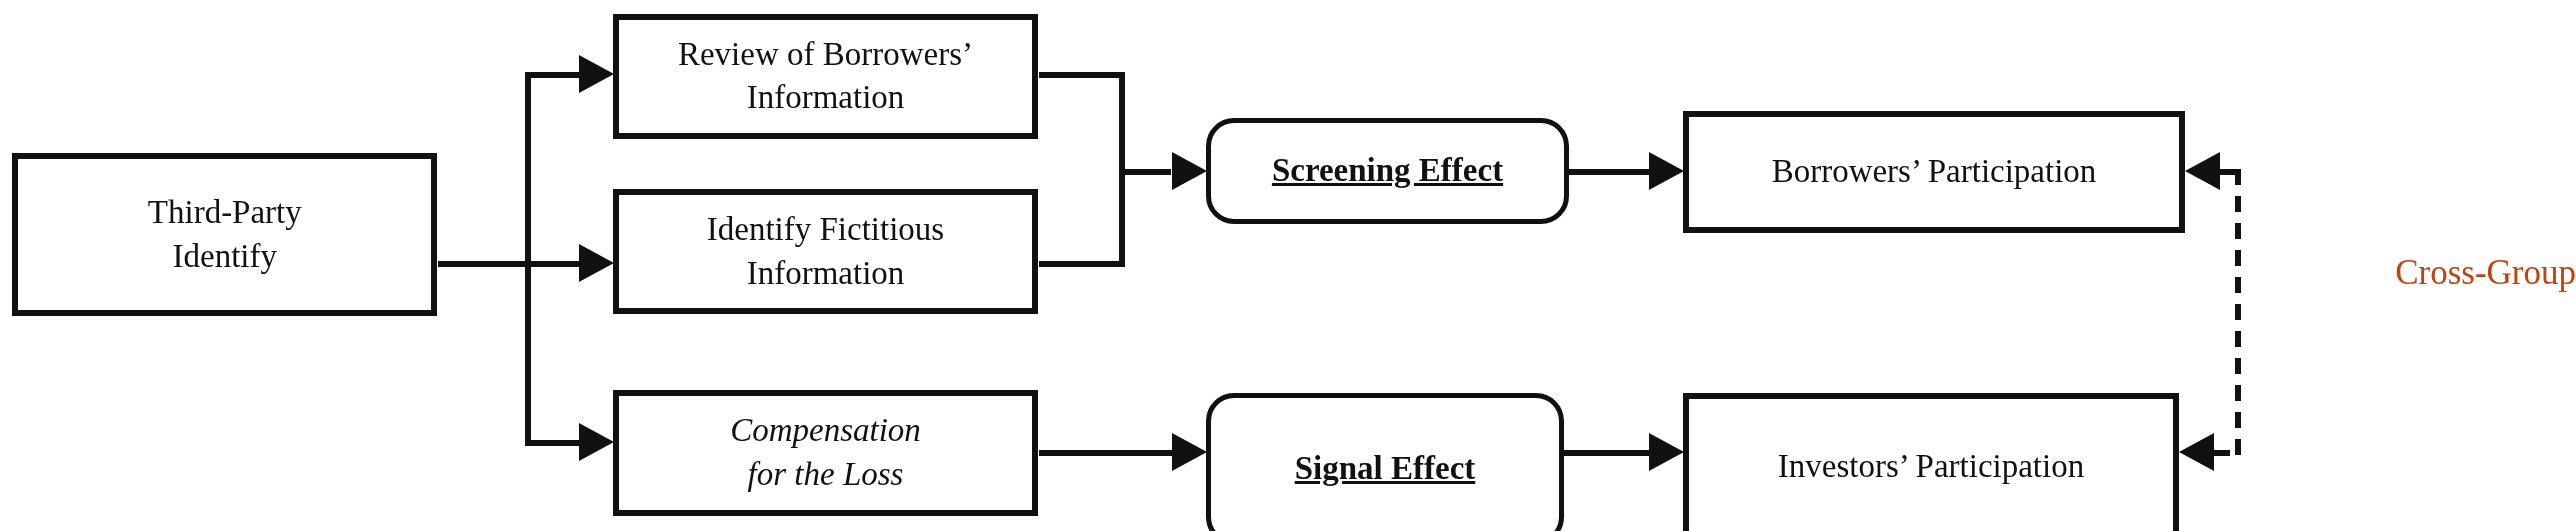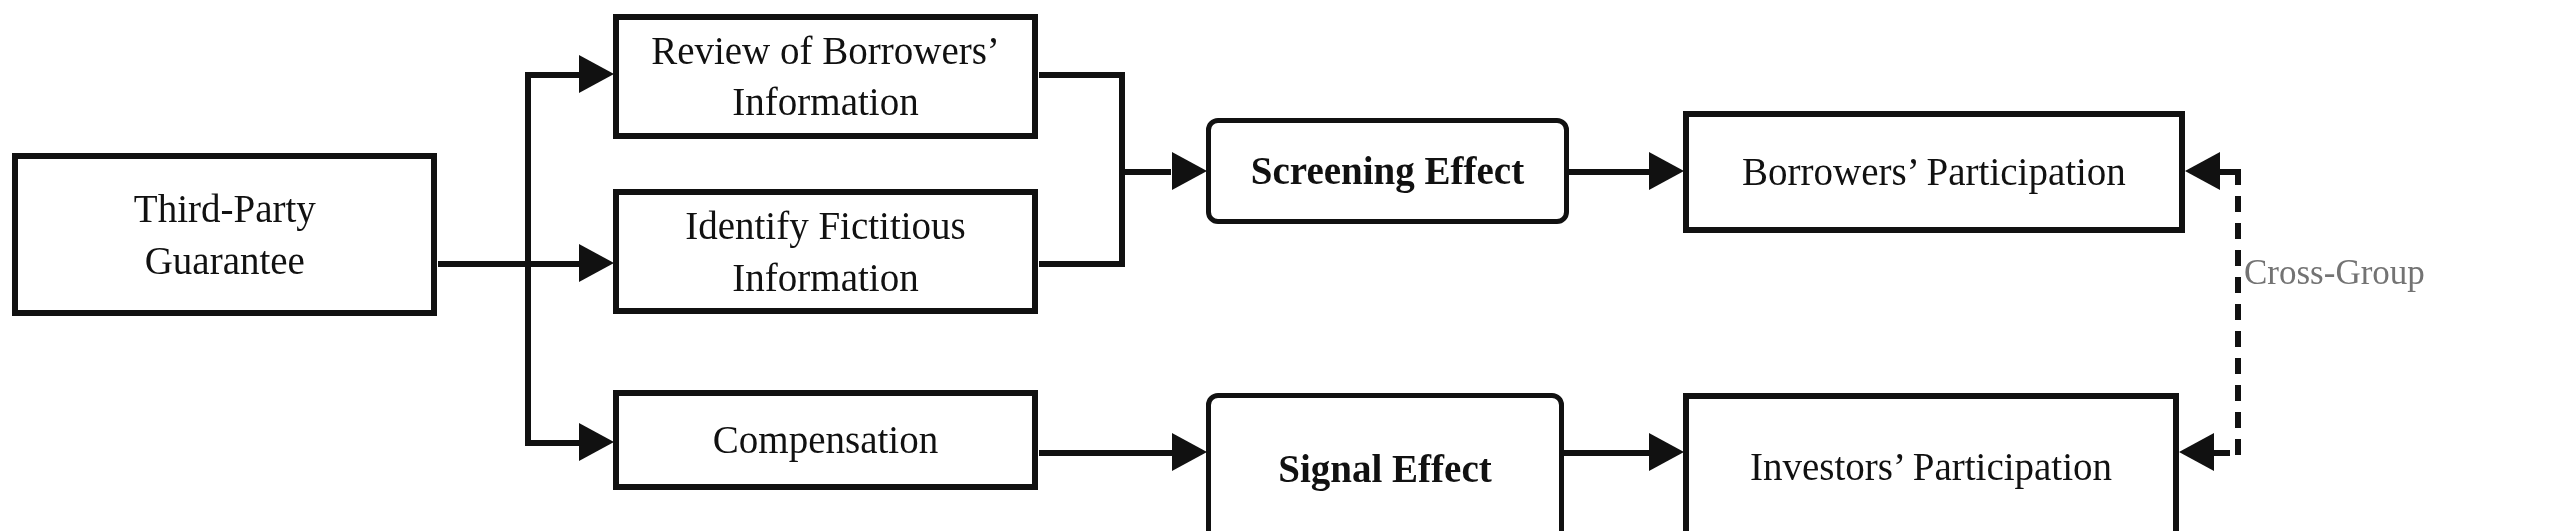"Review of Borrowers’" .box { font-size: 39px -> 33px }
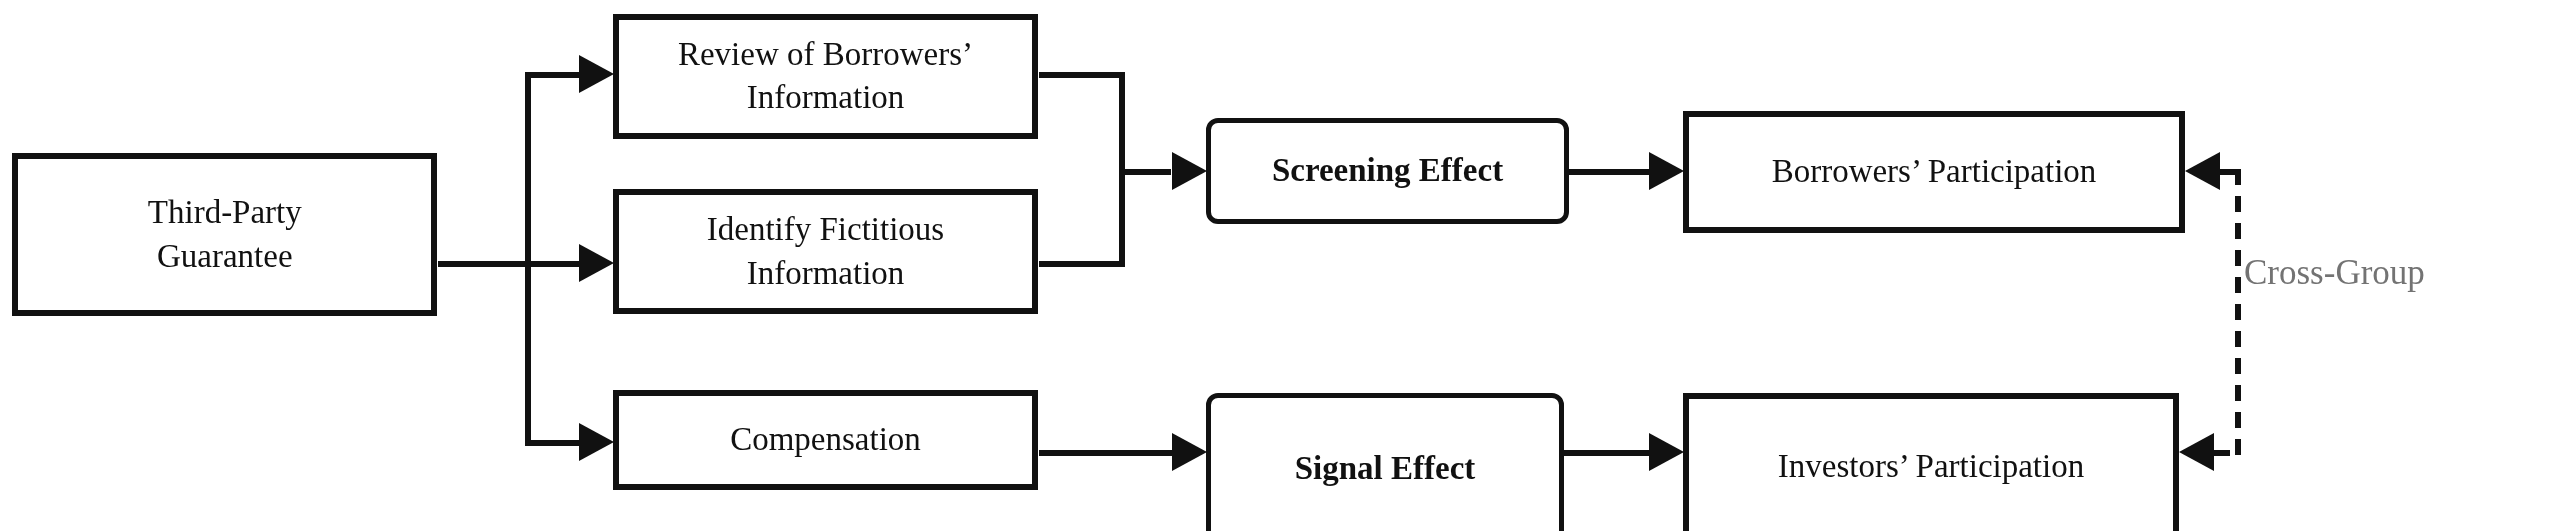"Screening Effect" .box.rounded { border-radius: 12px -> 28px; text-decoration: none -> underline }
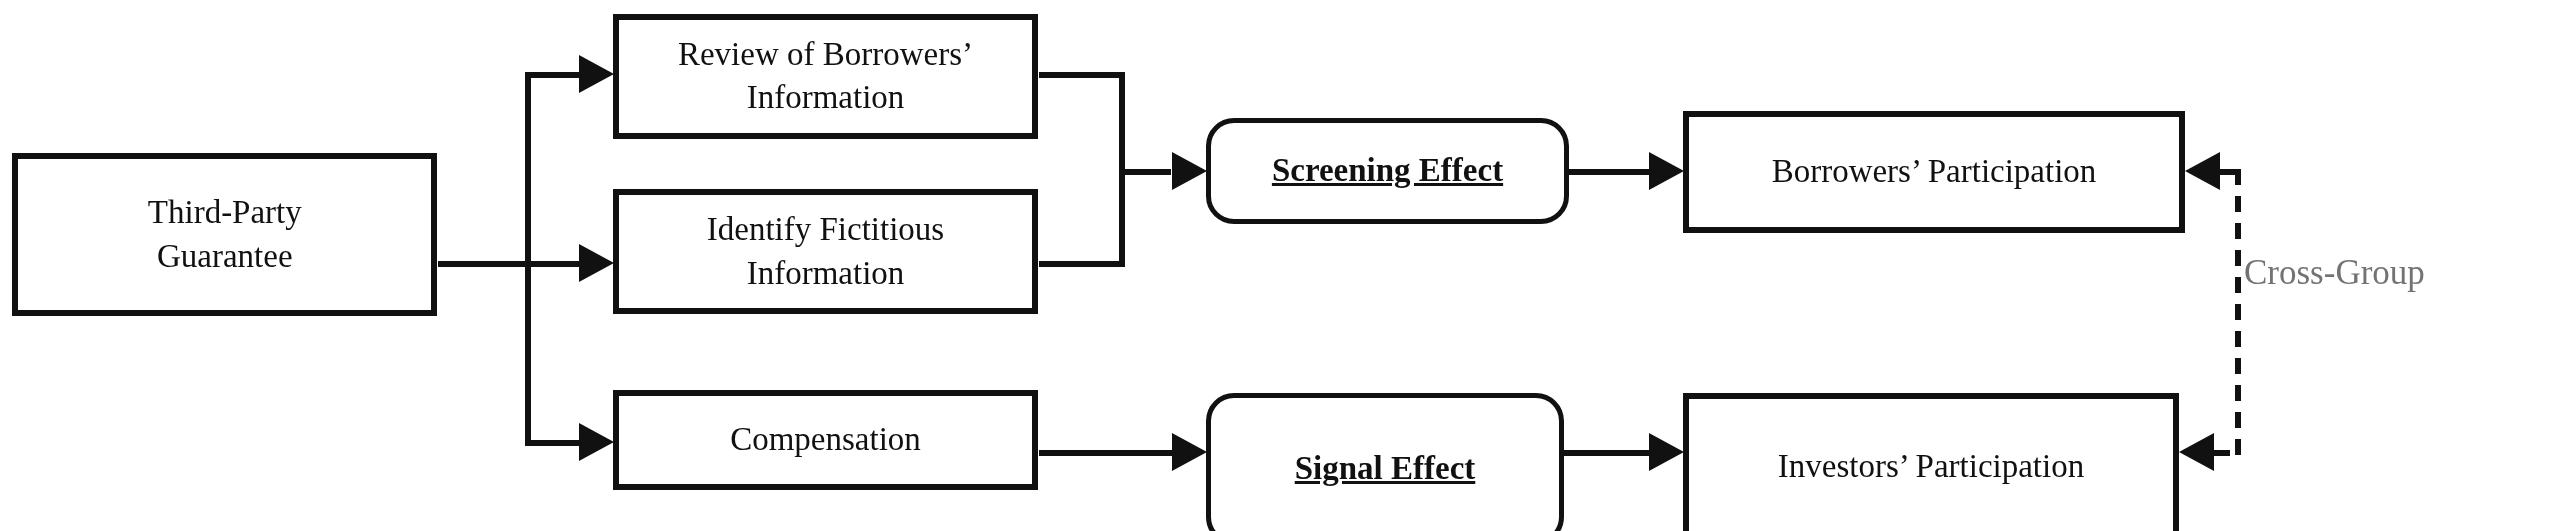"Guarantee" span { text: Guarantee -> Identify }
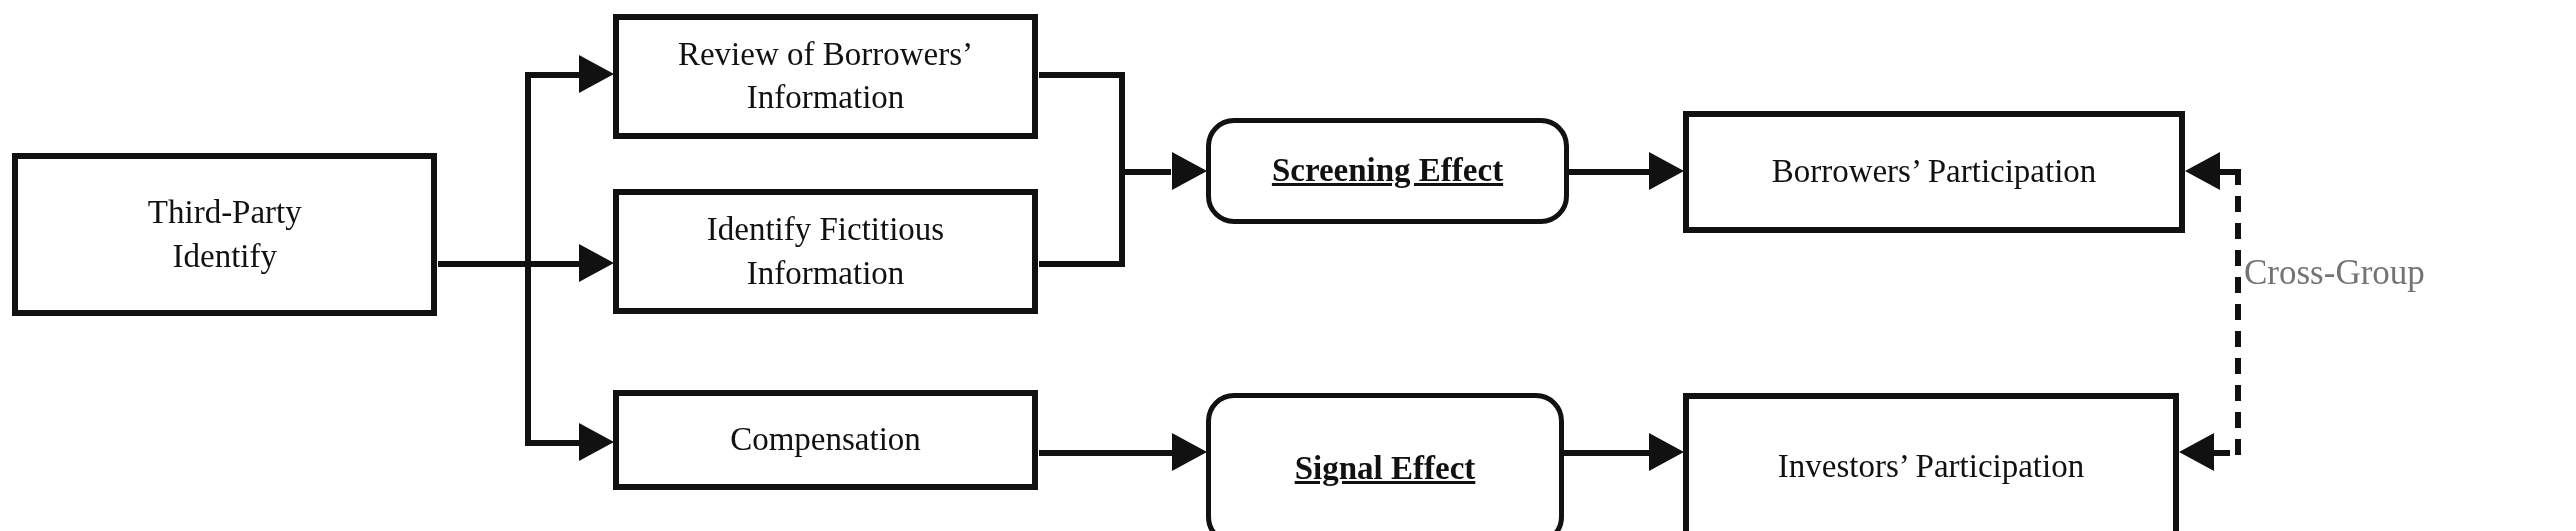"Cross-Group" .floating-label { align-items: flex-start -> flex-end; color: #737373 -> #c2410c }
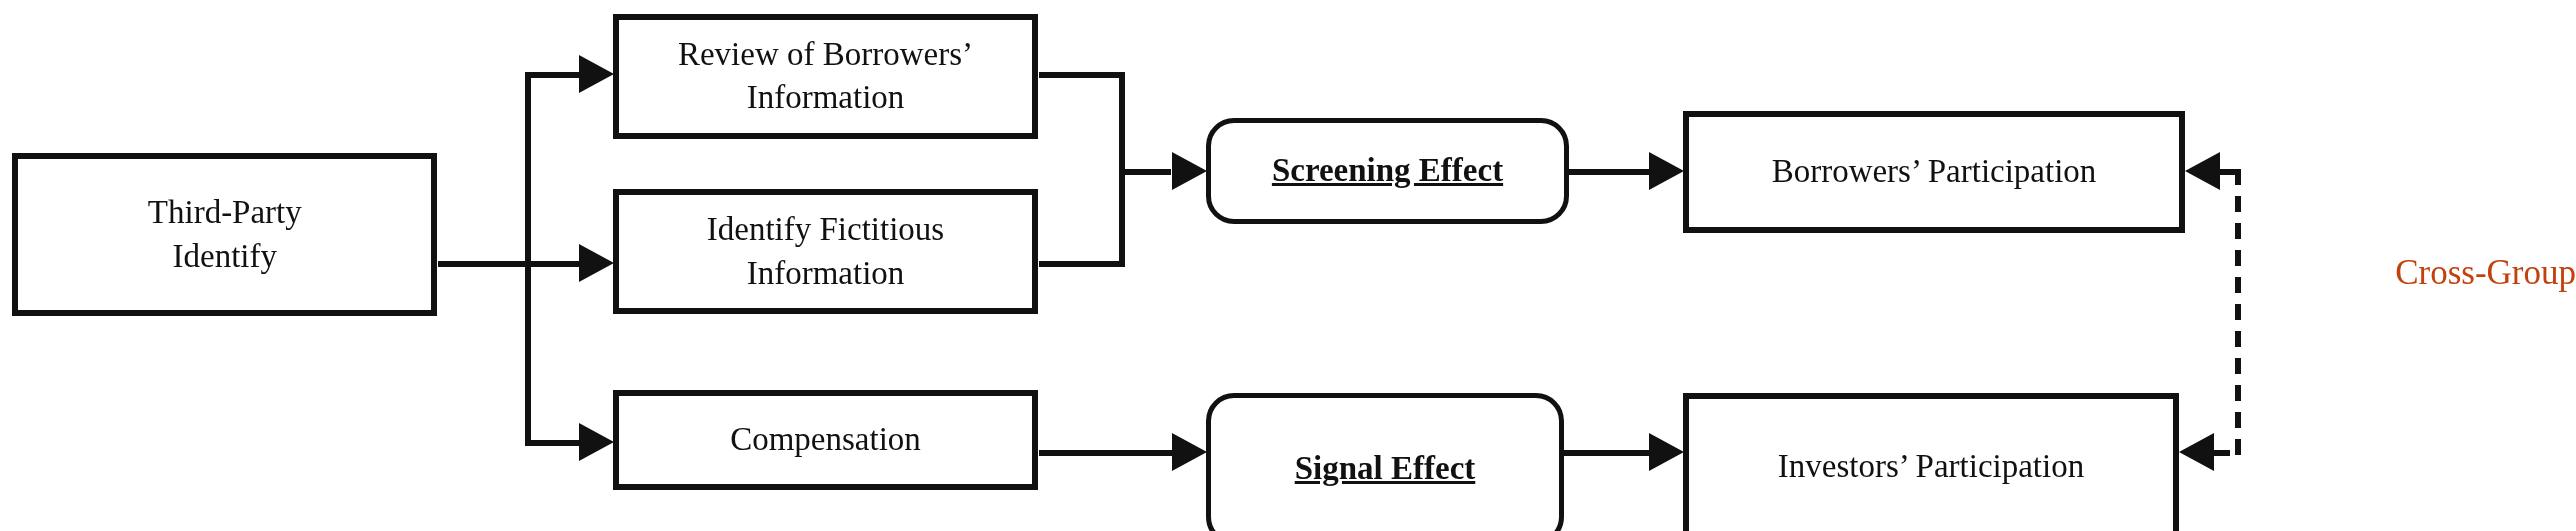"Compensation" div.box { font-style: none -> italic; height: 100px -> 126px }
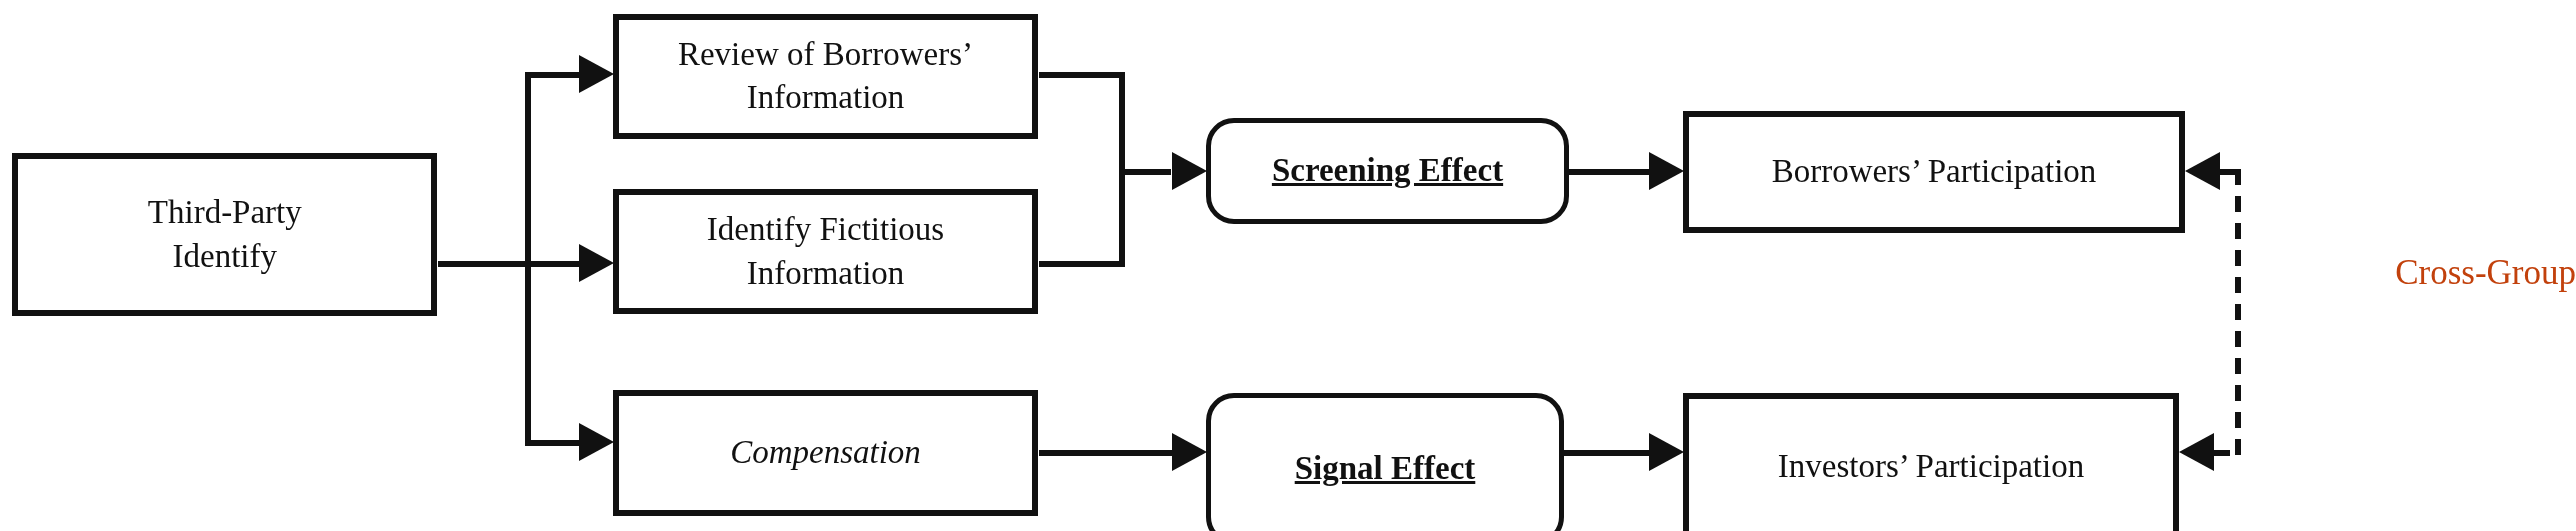"for the Loss" span { html: none -> <span>for the Loss</span> }
